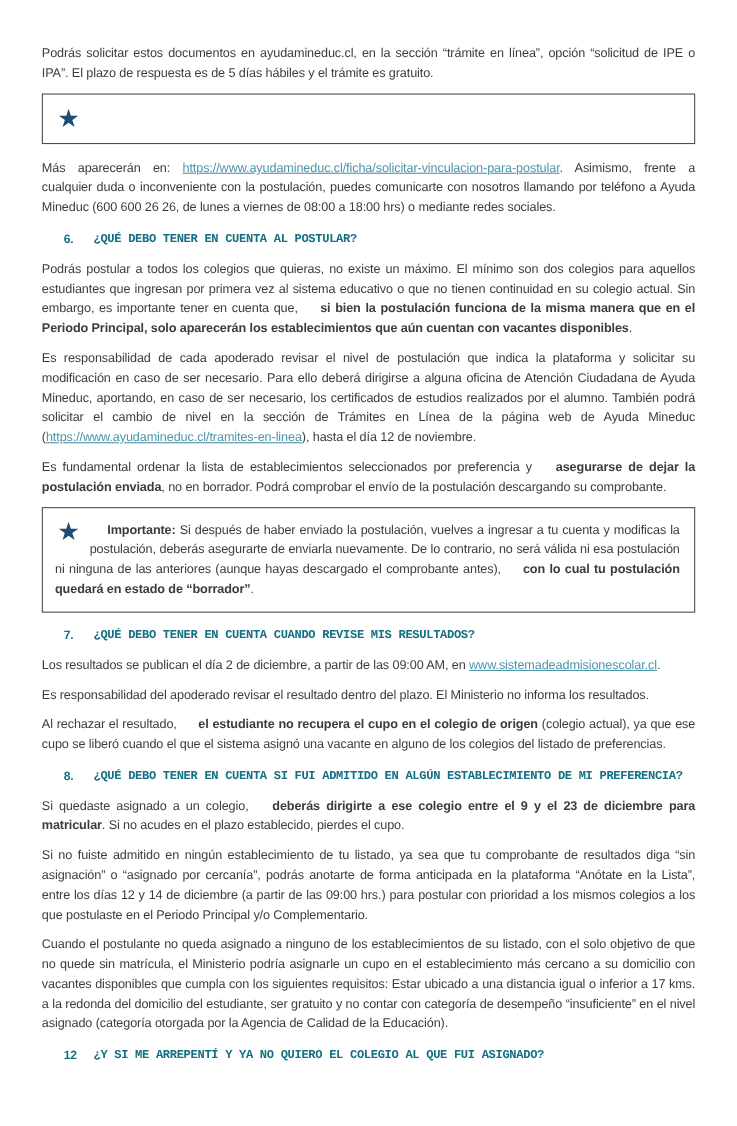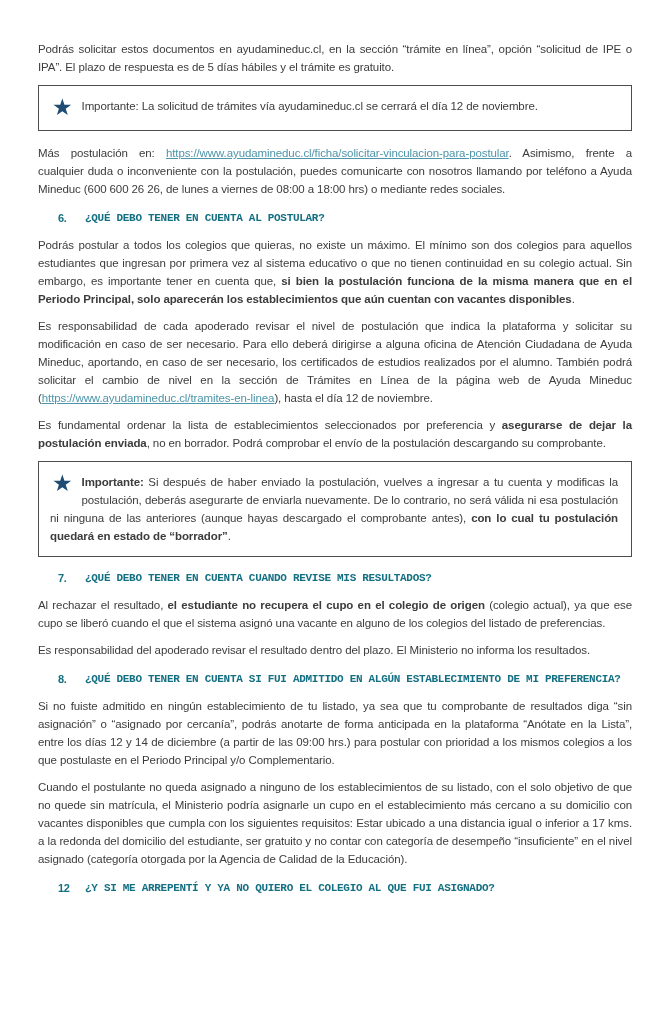"Importante: La solicitud de trámites" span { html: <span>Importante: La solicitud de trámites vía ayudamineduc.cl se cerrará el día 12 de noviembre.</span> -> none }
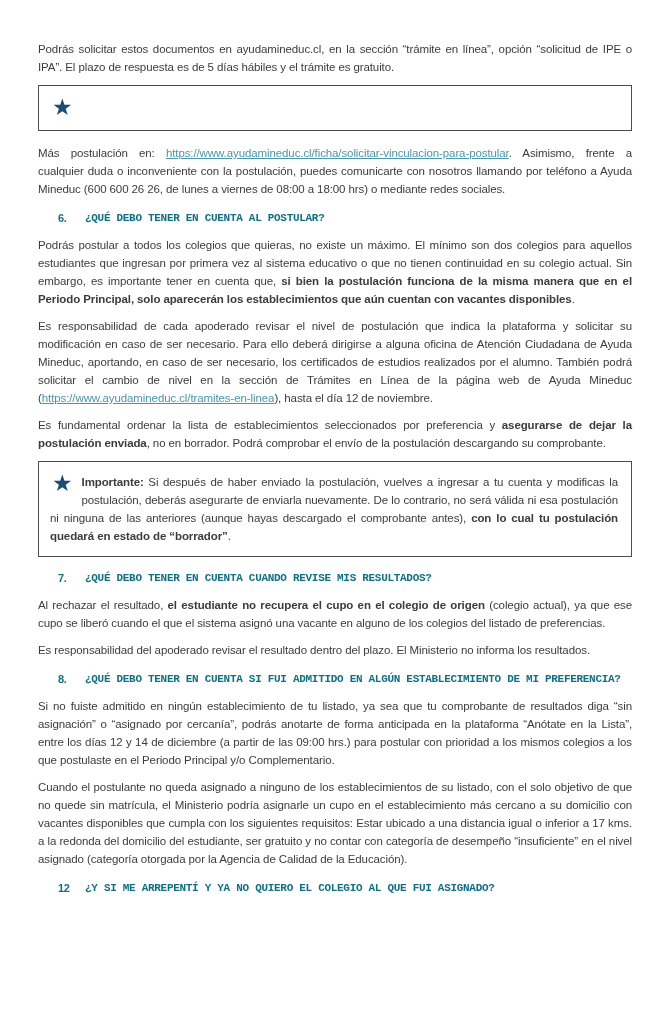"Más postulación en:" span { text: postulación -> aparecerán }
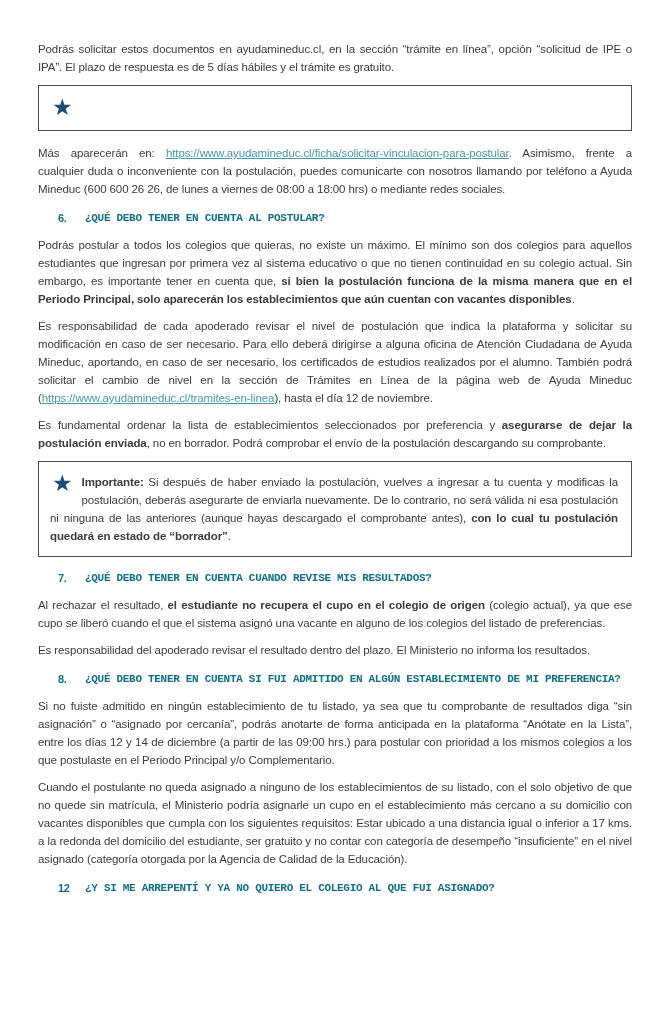"si bien la postulación funciona" strong { margin-left: none -> 16px }
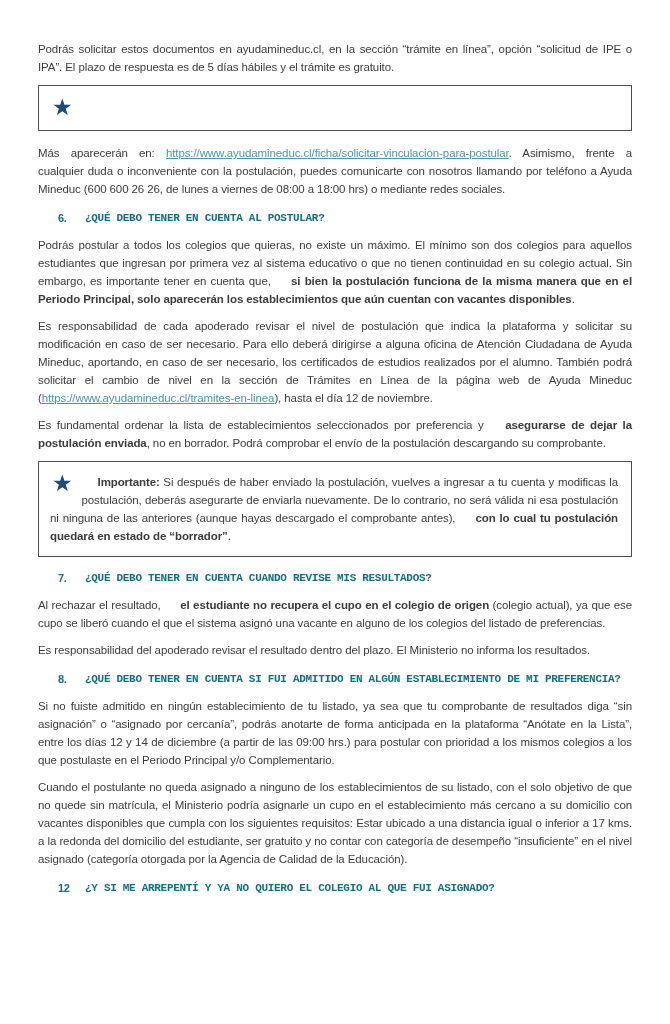"Los resultados se publican el" p.para { html: none -> <p><span>Los resultados se publican el día 2 de diciembre, a partir de las 09:00 AM, en </span><a>www.sistemadeadmisionescolar.cl</a><span>.</span></p> }
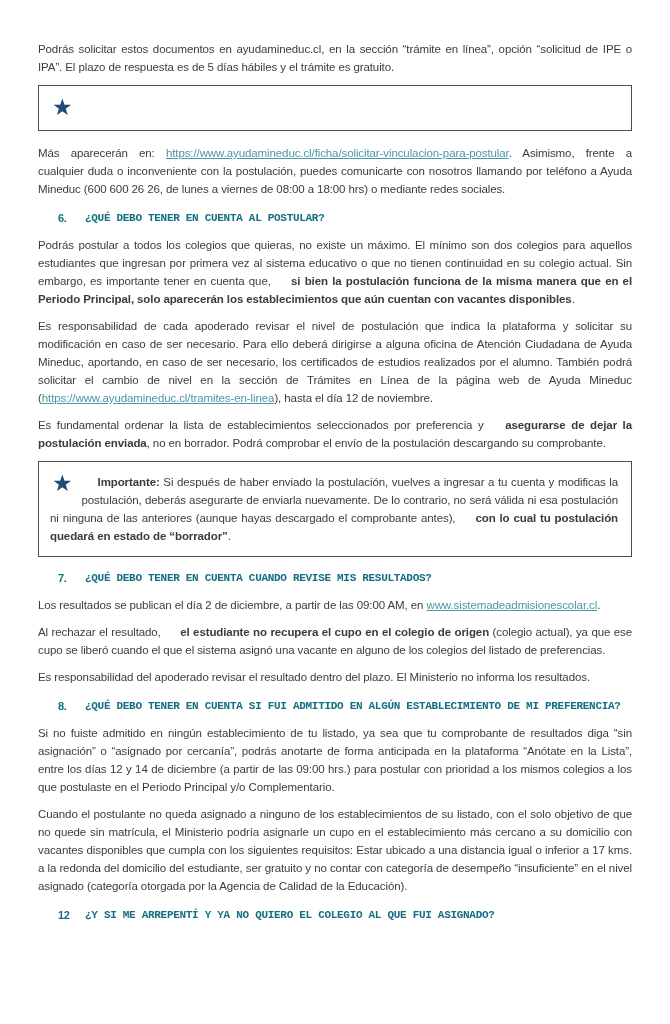"Al rechazar el resultado, el" p.para { order: before "Es responsabilidad del apoderado revisar" -> after "Es responsabilidad del apoderado revisar" }
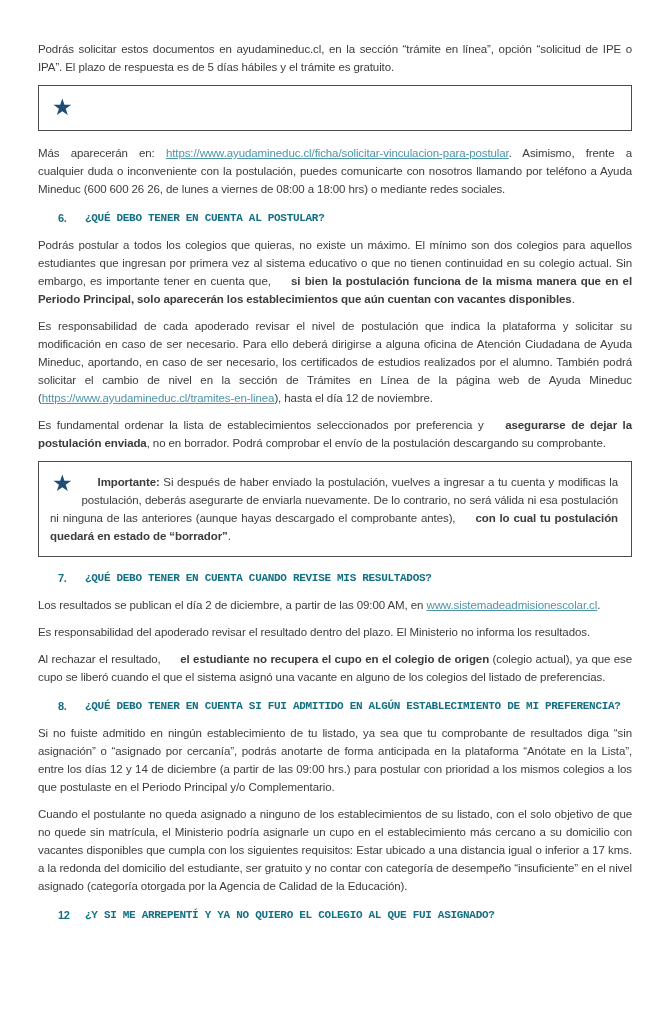"Si quedaste asignado a un" p.para { html: none -> <p><span>Si quedaste asignado a un colegio, </span><strong>deberás dirigirte a ese colegio entre el 9 y el 23 de diciembre para matricular</strong><span>. Si no acudes en el plazo establecido, pierdes el cupo.</span></p> }
